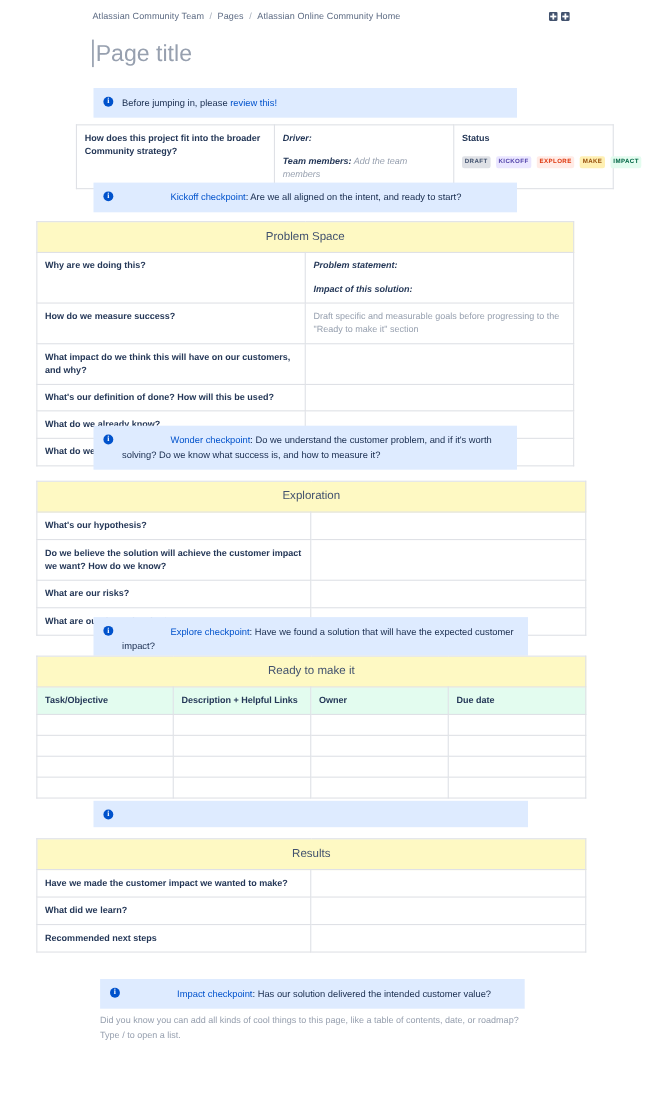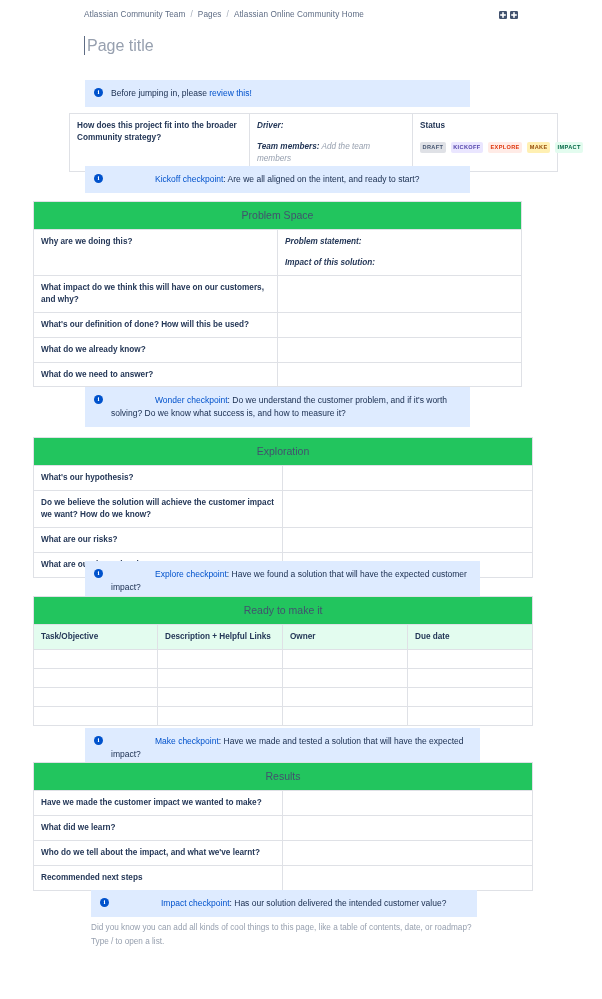"Page title" .page-title { font-size: 16px -> 21px }
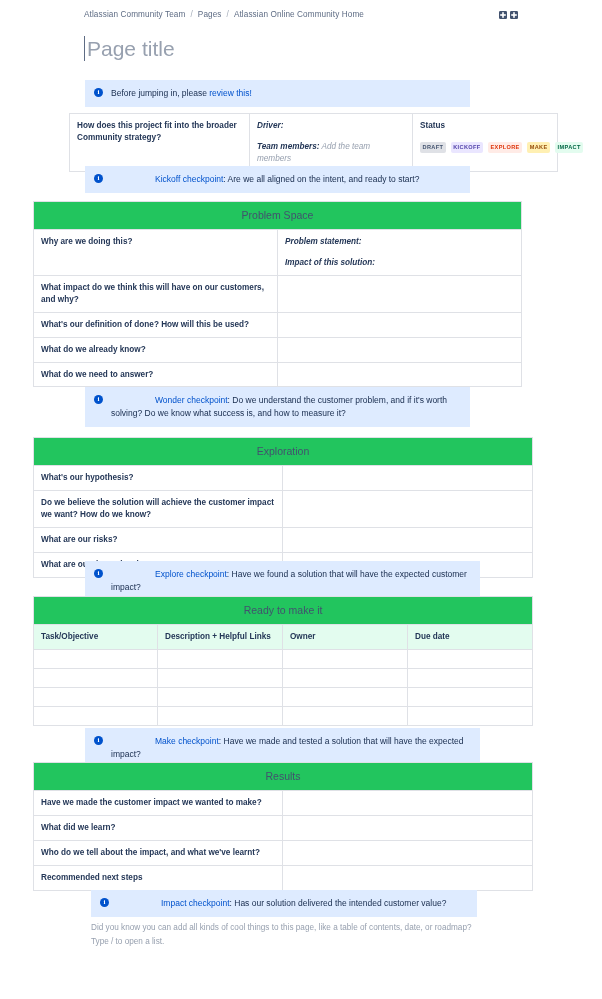"Problem Space" .sec-head td { background: #22c55e -> #fef9c3 }
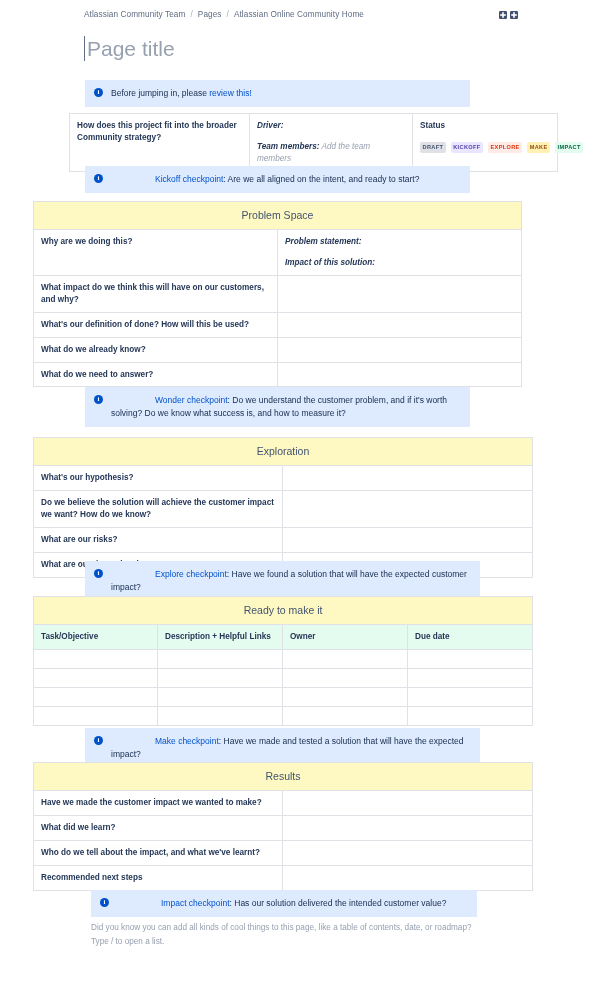"How do we measure success?" tr { html: none -> <tr> <td>How do we measure success?</td> <td>Draft specific and measurable goals before progressing to the "Ready to make it" section</td> </tr> }
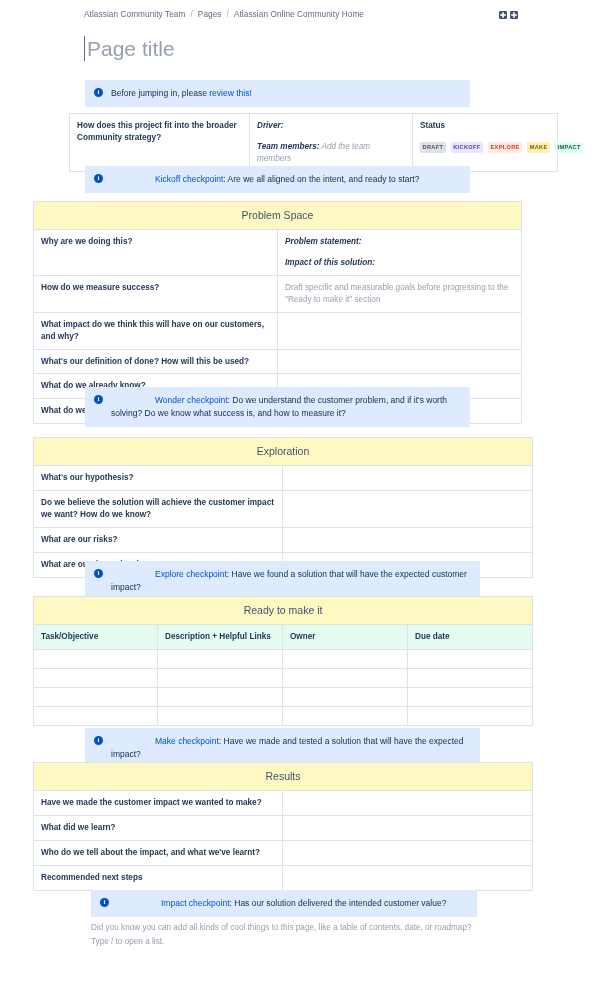"Make checkpoint: Have we made" span.ptext { html: <span><span>Make checkpoint</span><span>: Have we made and tested a solution that will have the expected impact?</span></span> -> none }
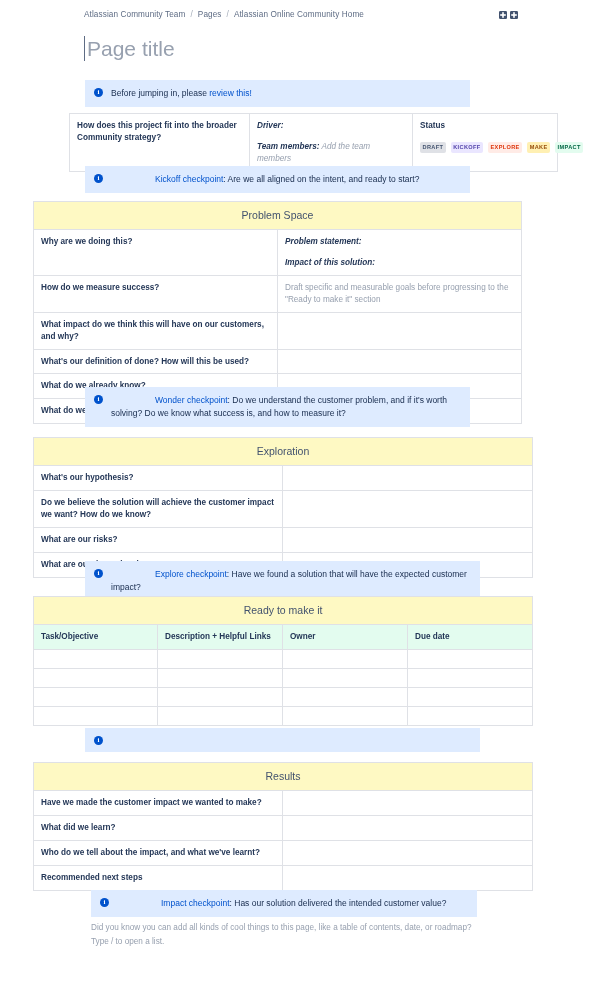"Who do we tell about" tr { html: <tr> <td>Who do we tell about the impact, and what we've learnt?</td> <td></td> </tr> -> none }
